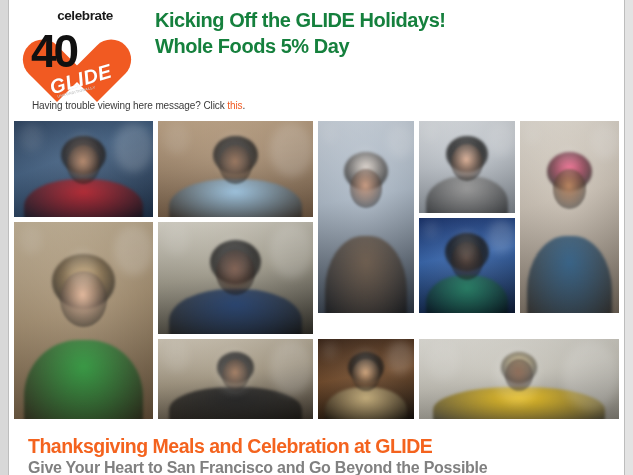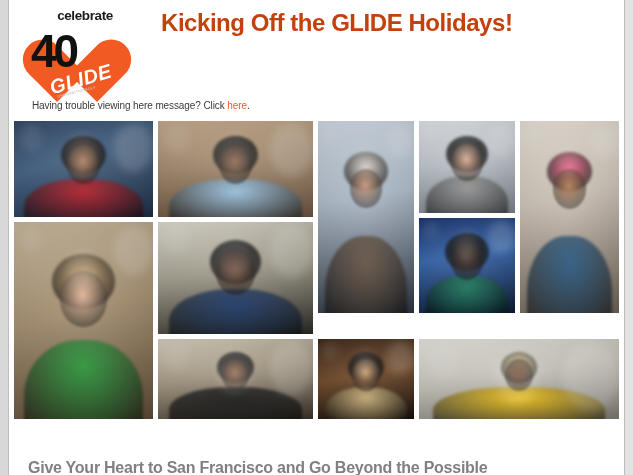"Kicking Off the GLIDE Holidays!" #headline { color: #c2410c -> #15803d; font-size: 24px -> 20px; left: 152px -> 146px }
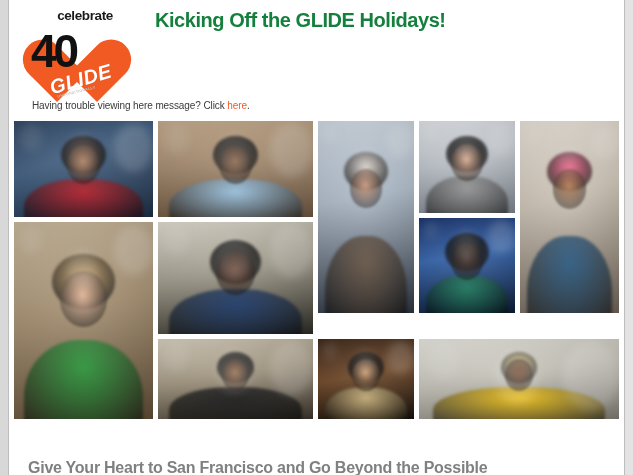"Whole Foods 5% Day" span.hl-line { html: none -> <span>Whole Foods 5% Day</span> }
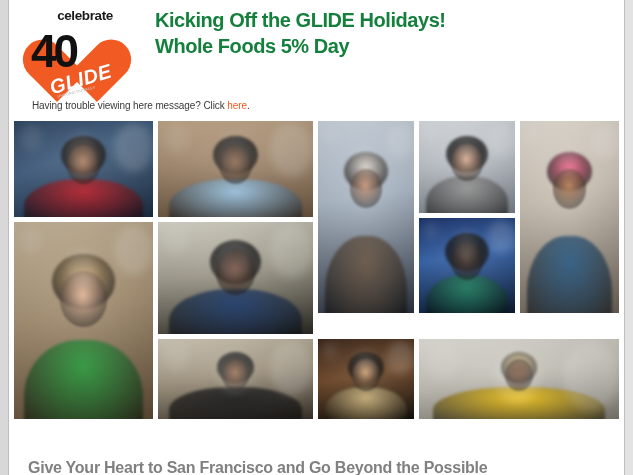"here" a { text: here -> this }
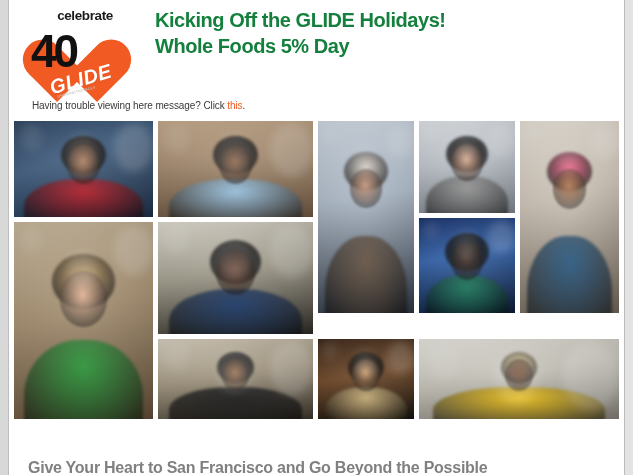"Thanksgiving Meals and Celebration at" div { html: none -> <div>Thanksgiving Meals and Celebration at GLIDE</div> }
